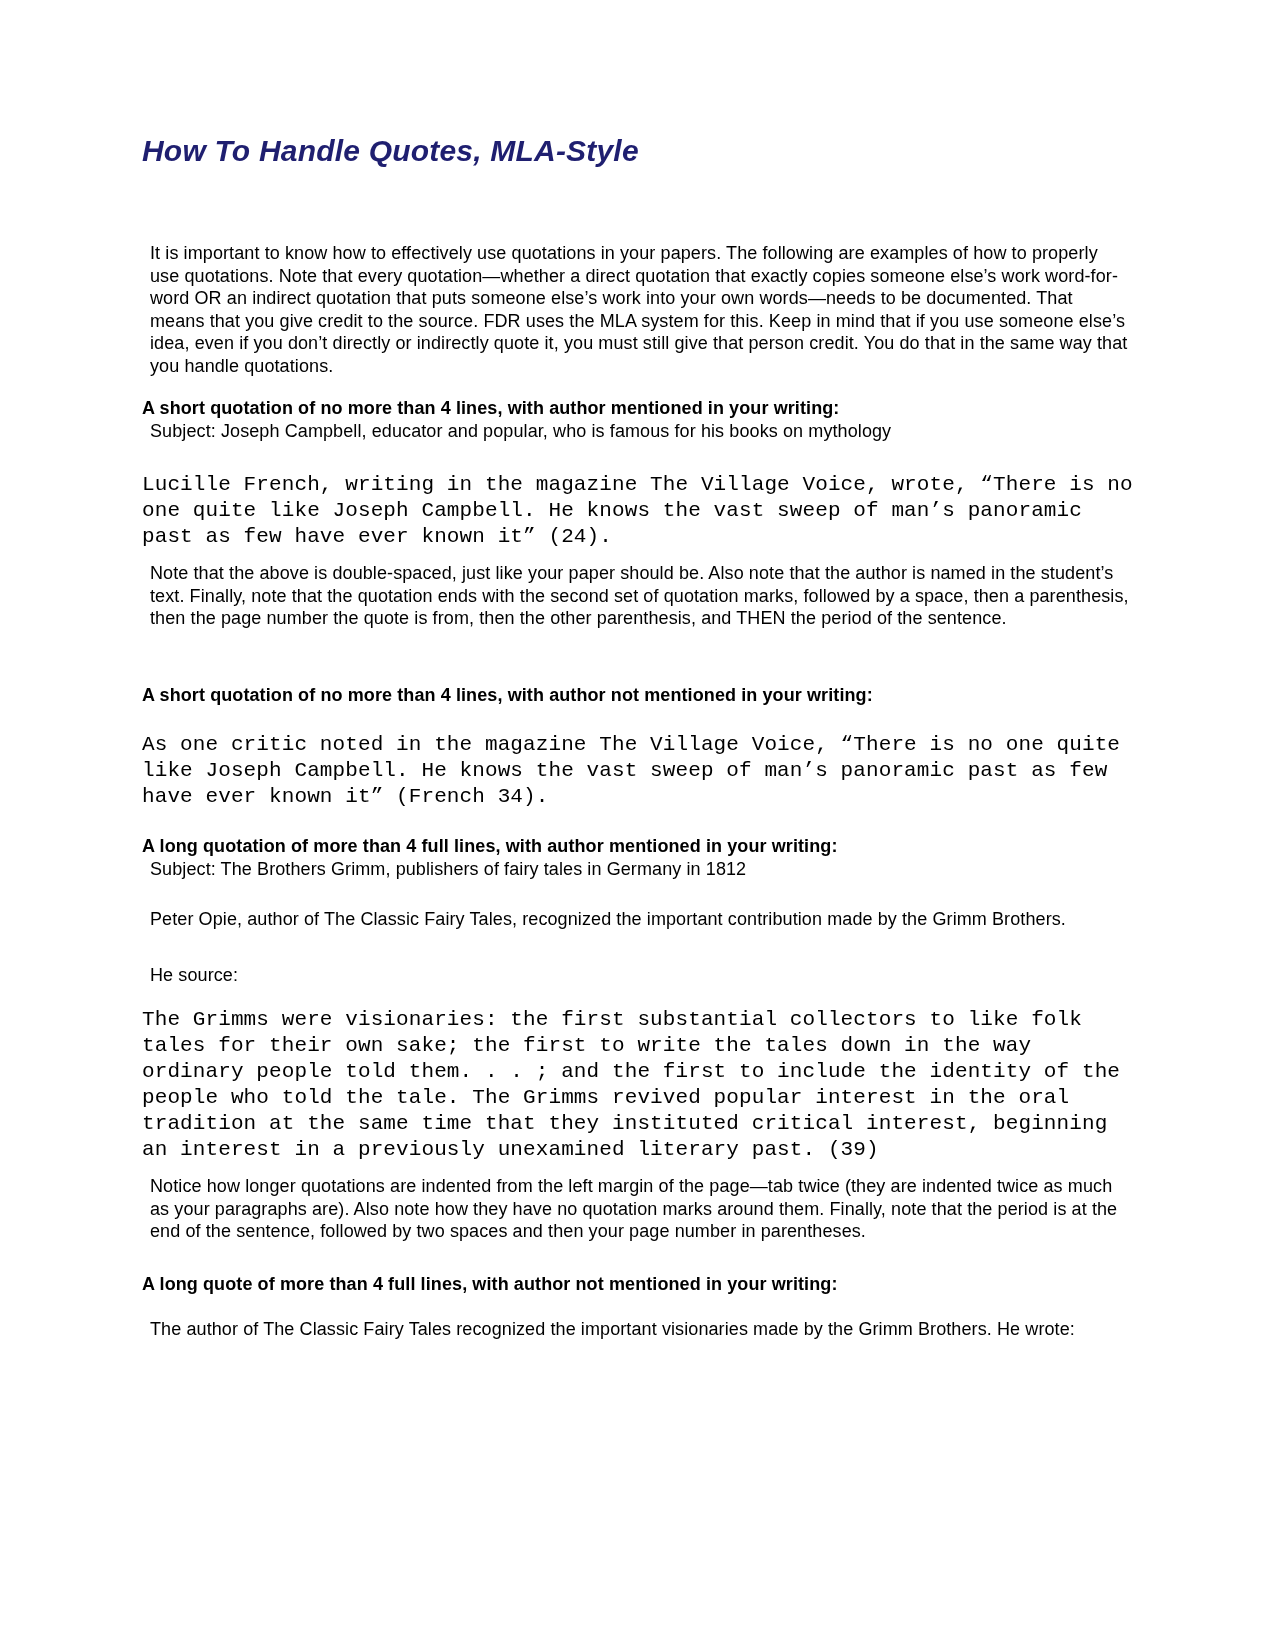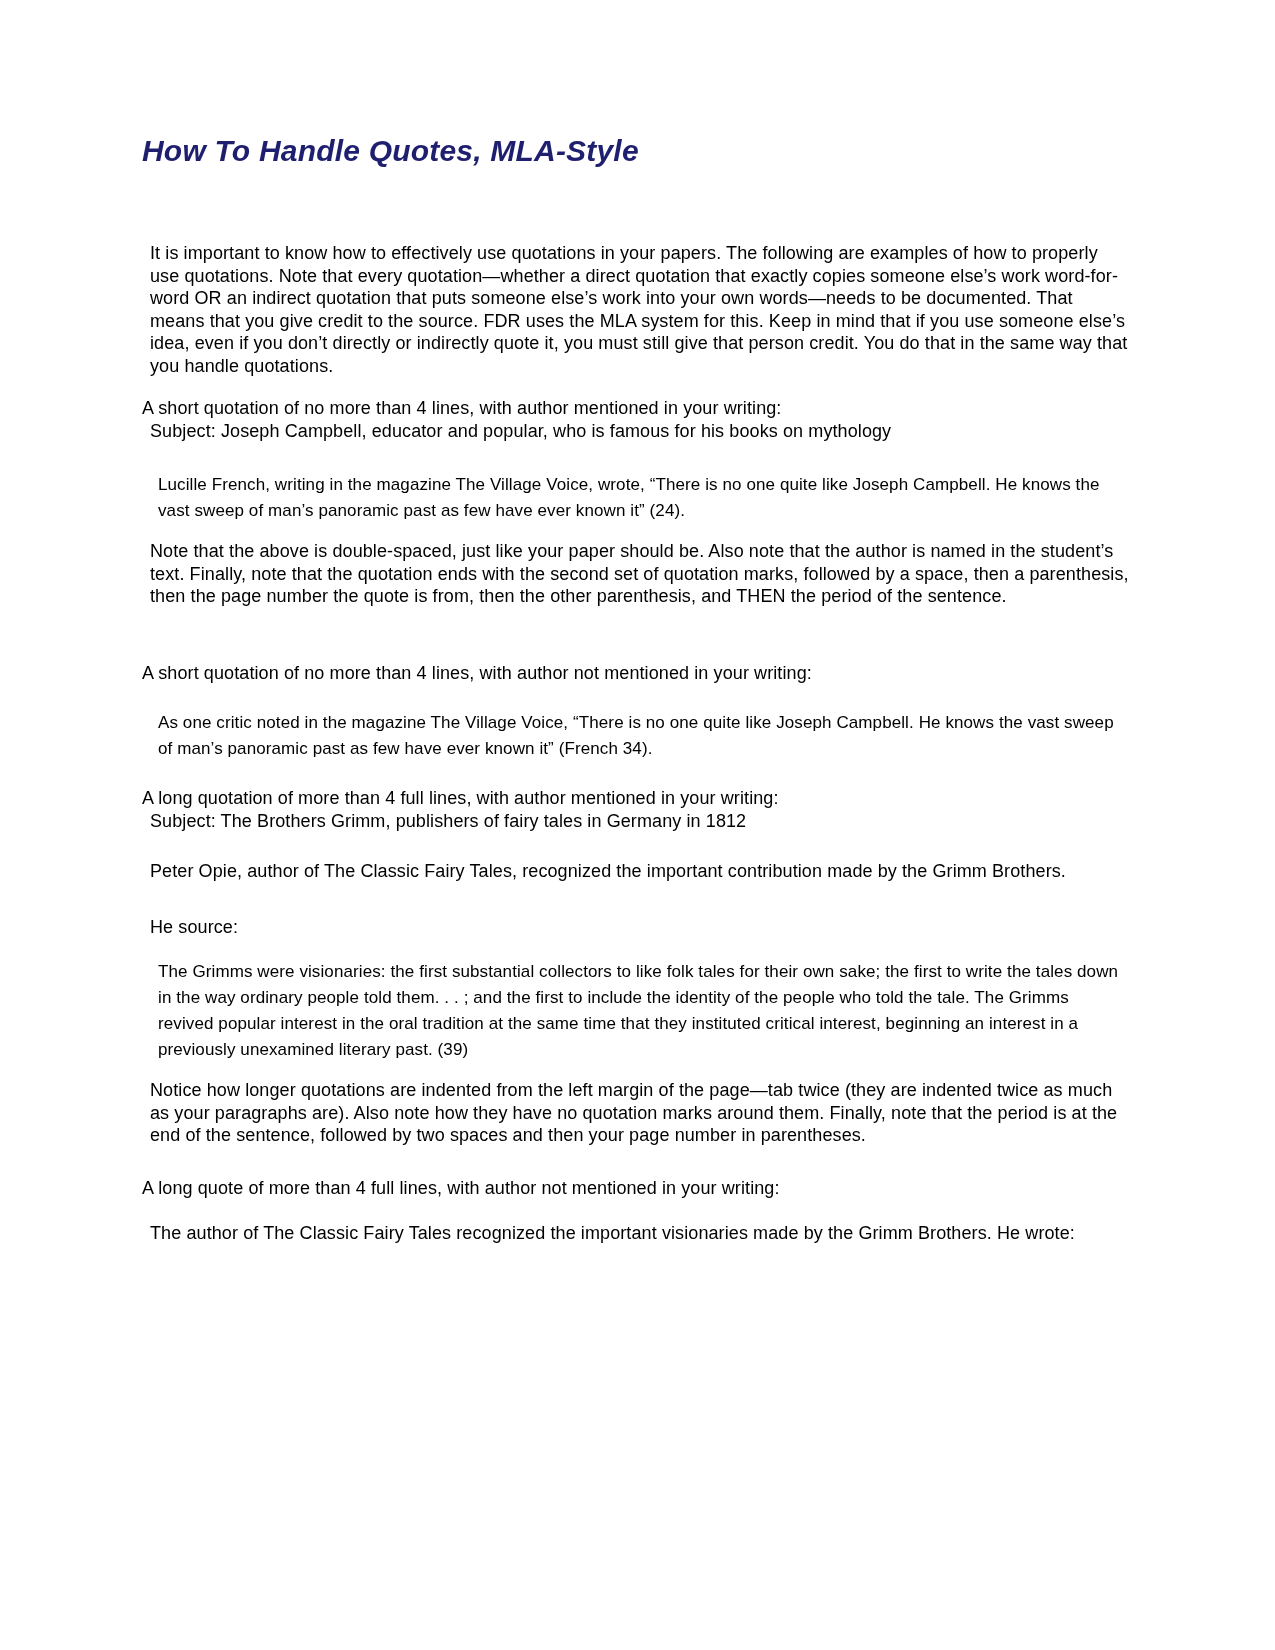"A short quotation of no" .heading { font-weight: normal -> bold }
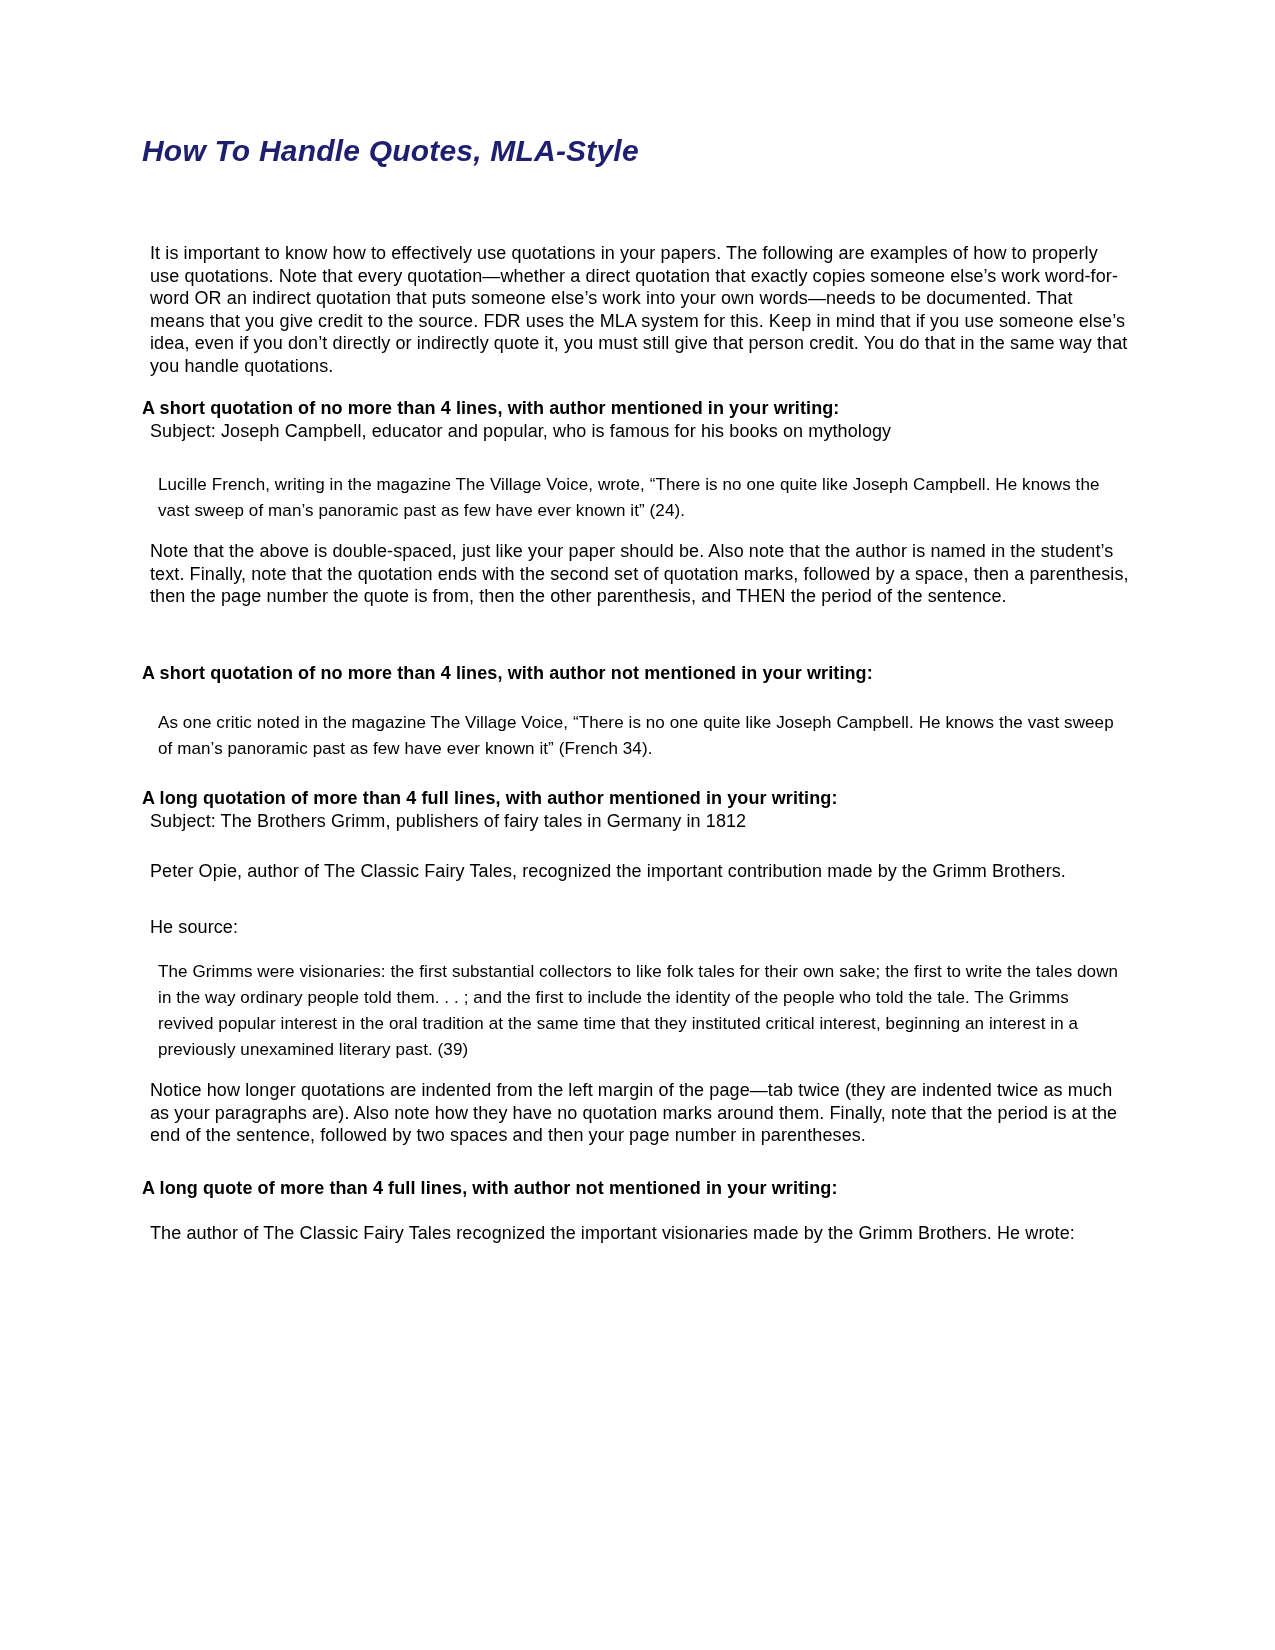"Lucille French, writing in the" .quote-serif { font-family: Liberation Sans, sans-serif -> Liberation Mono, monospace; font-size: 17px -> 21px; margin: 16px -> 0 }
